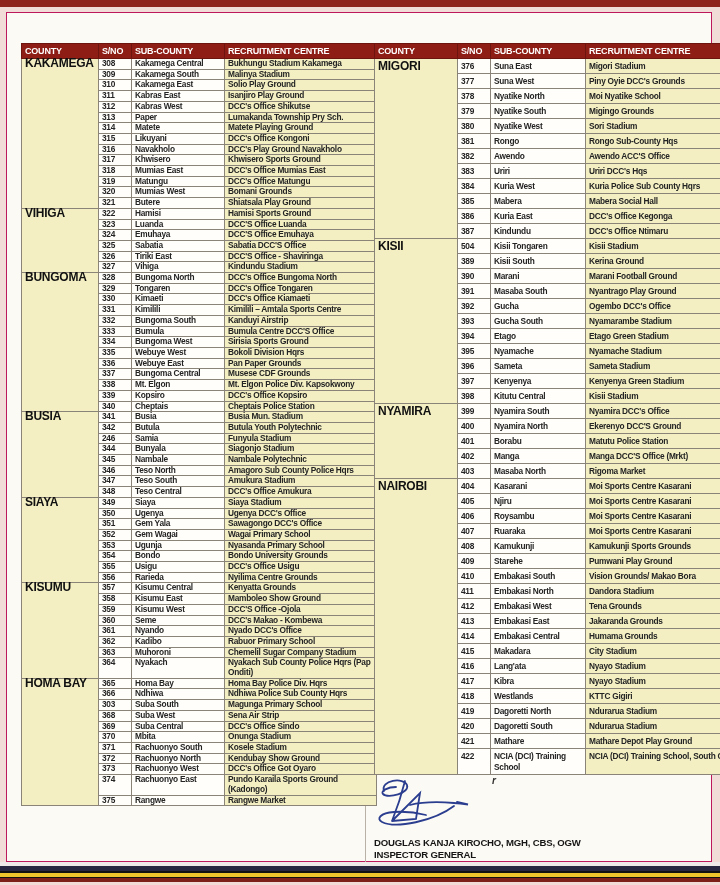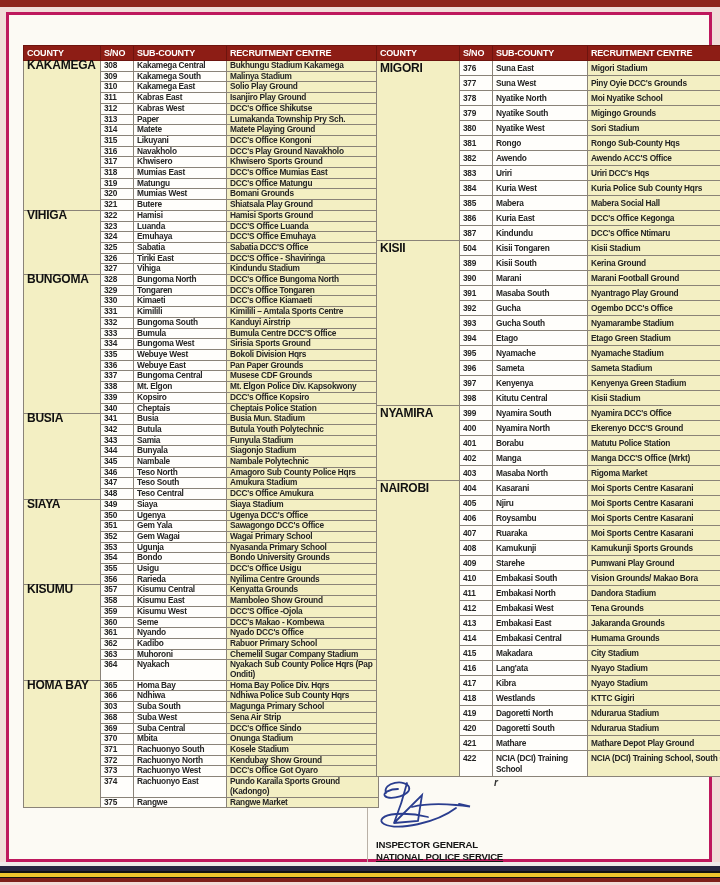"COUNTY" .page { border: 3px solid #be185d -> 1px solid #be185d }
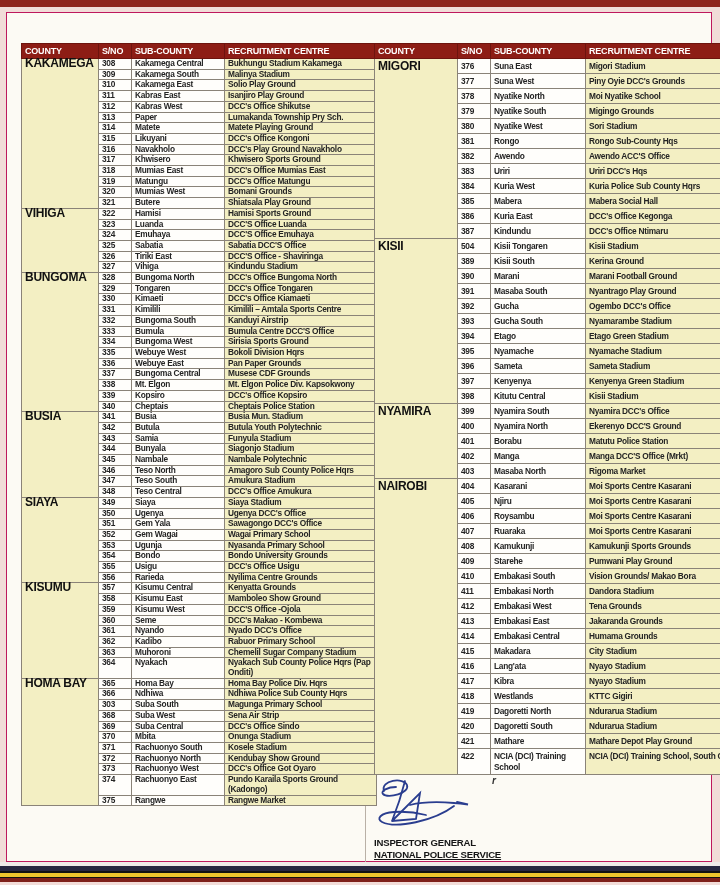"343" td.col1 { text: 343 -> 246 }
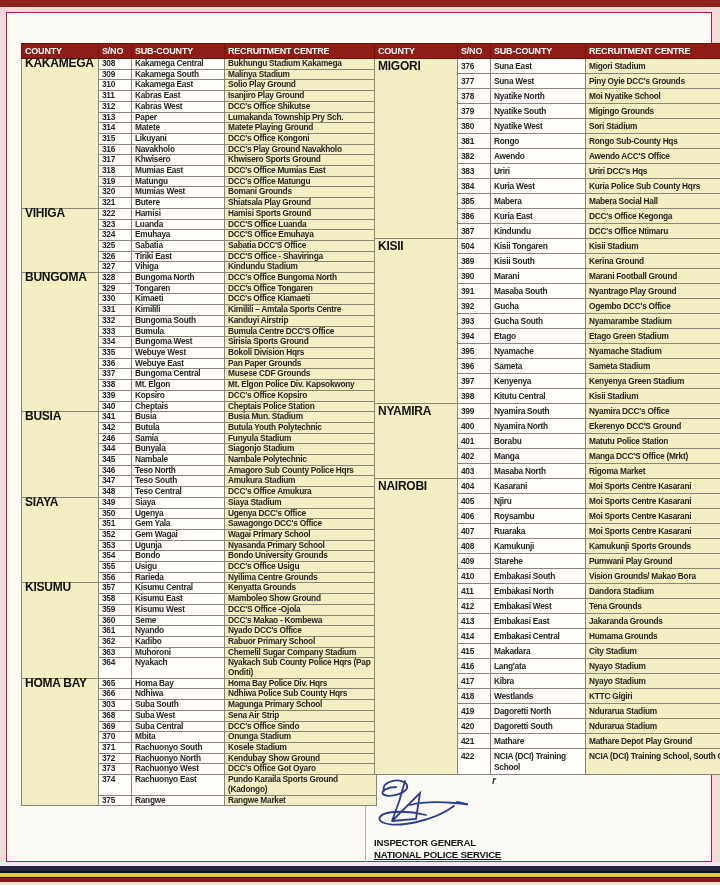"DOUGLAS KANJA KIROCHO, MGH, CBS," div { html: none -> <div>DOUGLAS KANJA KIROCHO, MGH, CBS, OGW</div> }
